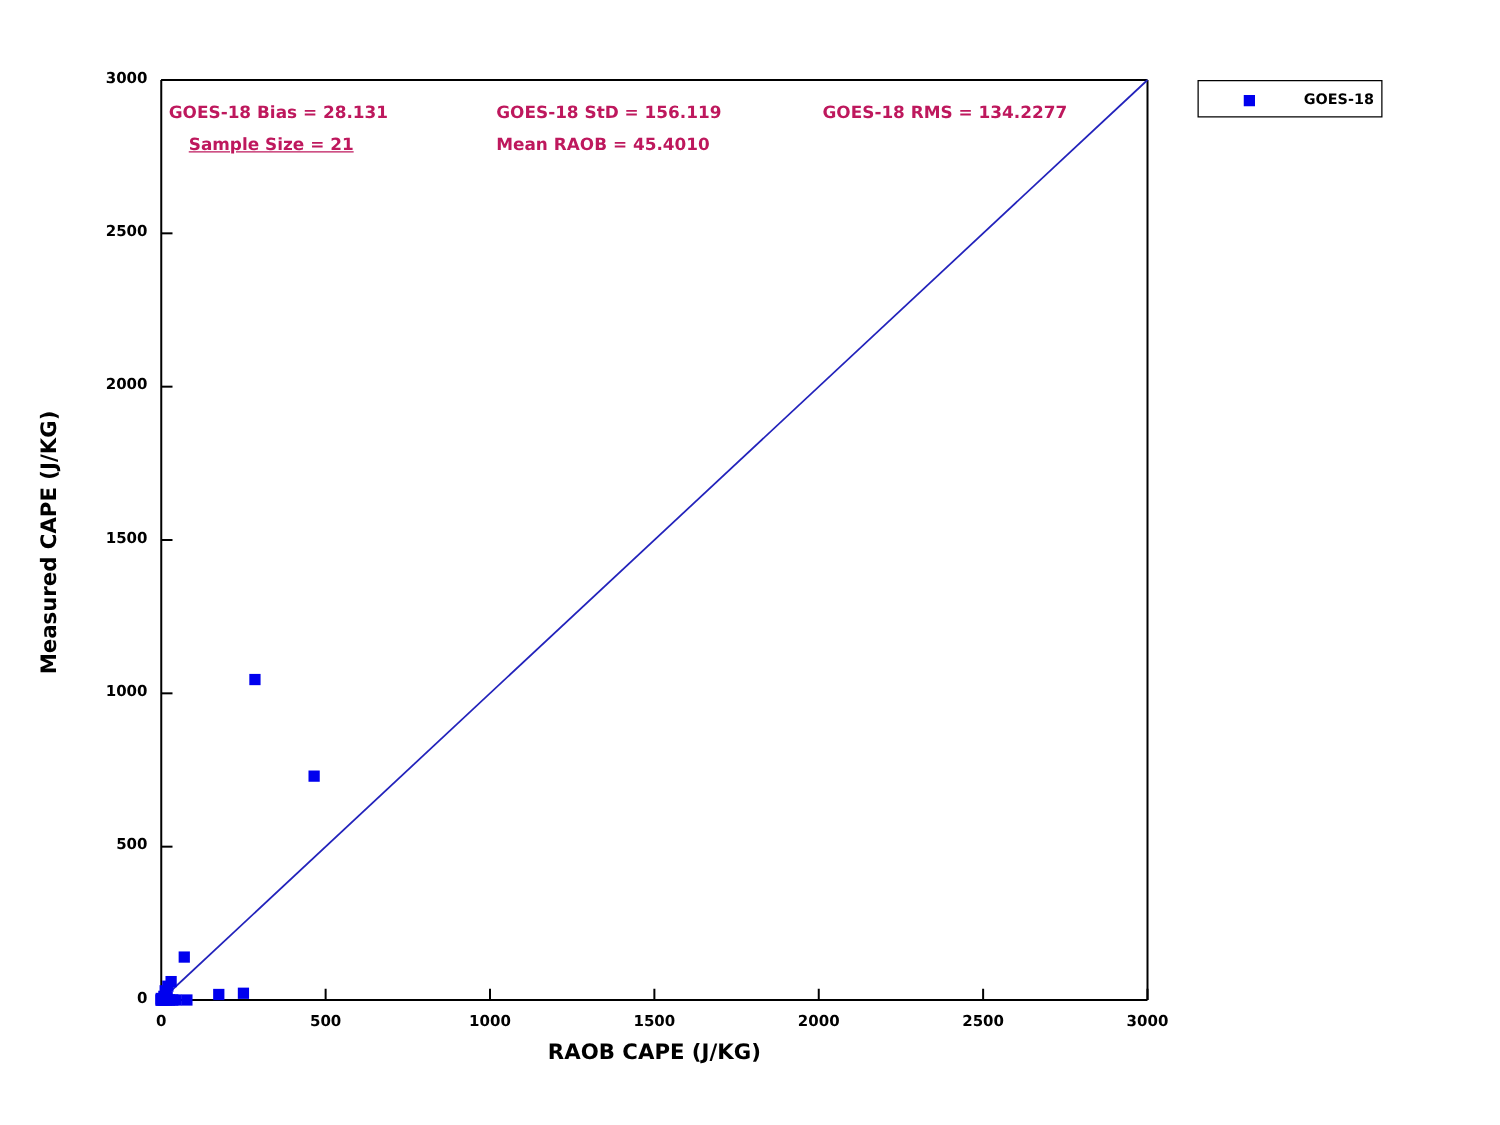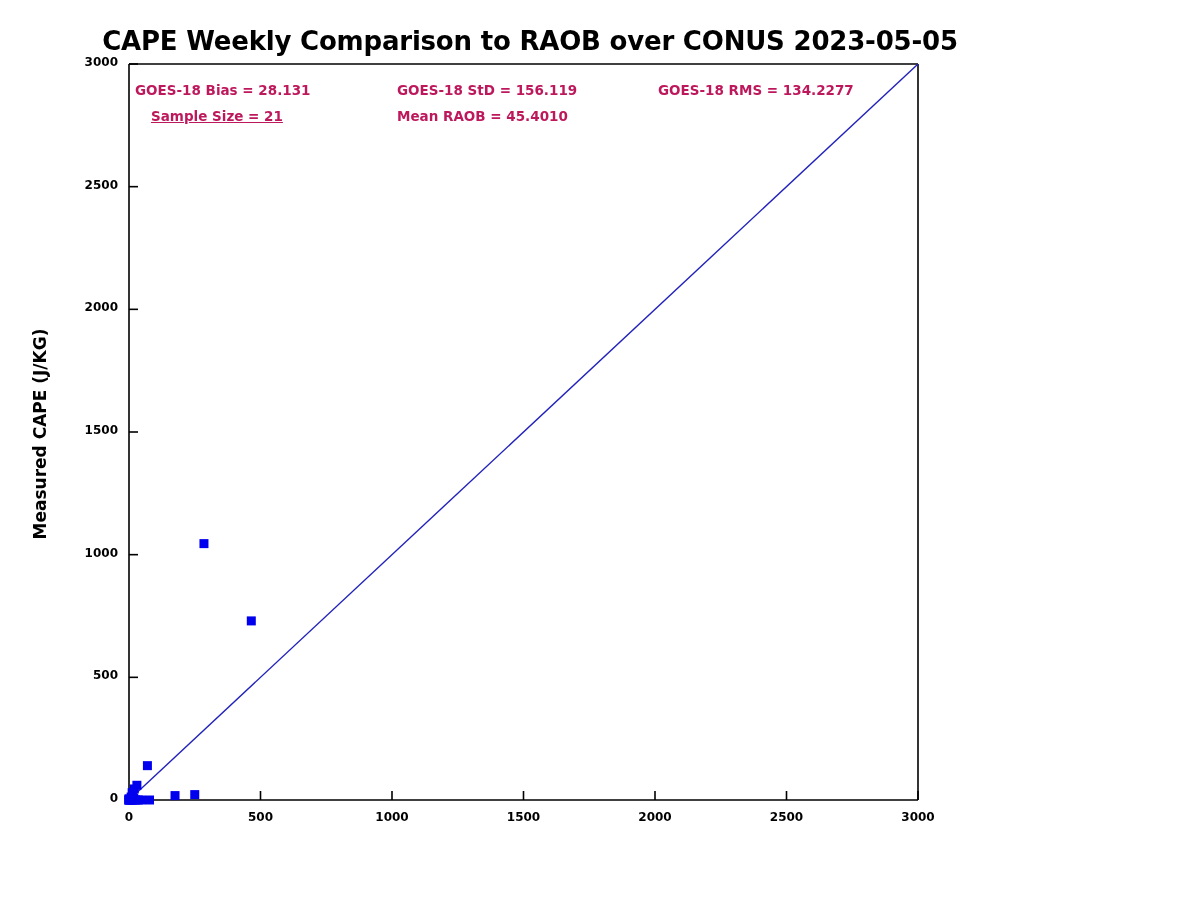"CAPE Weekly Comparison to RAOB" div.title { html: <div>CAPE Weekly Comparison to RAOB over CONUS 2023-05-05</div> -> none }
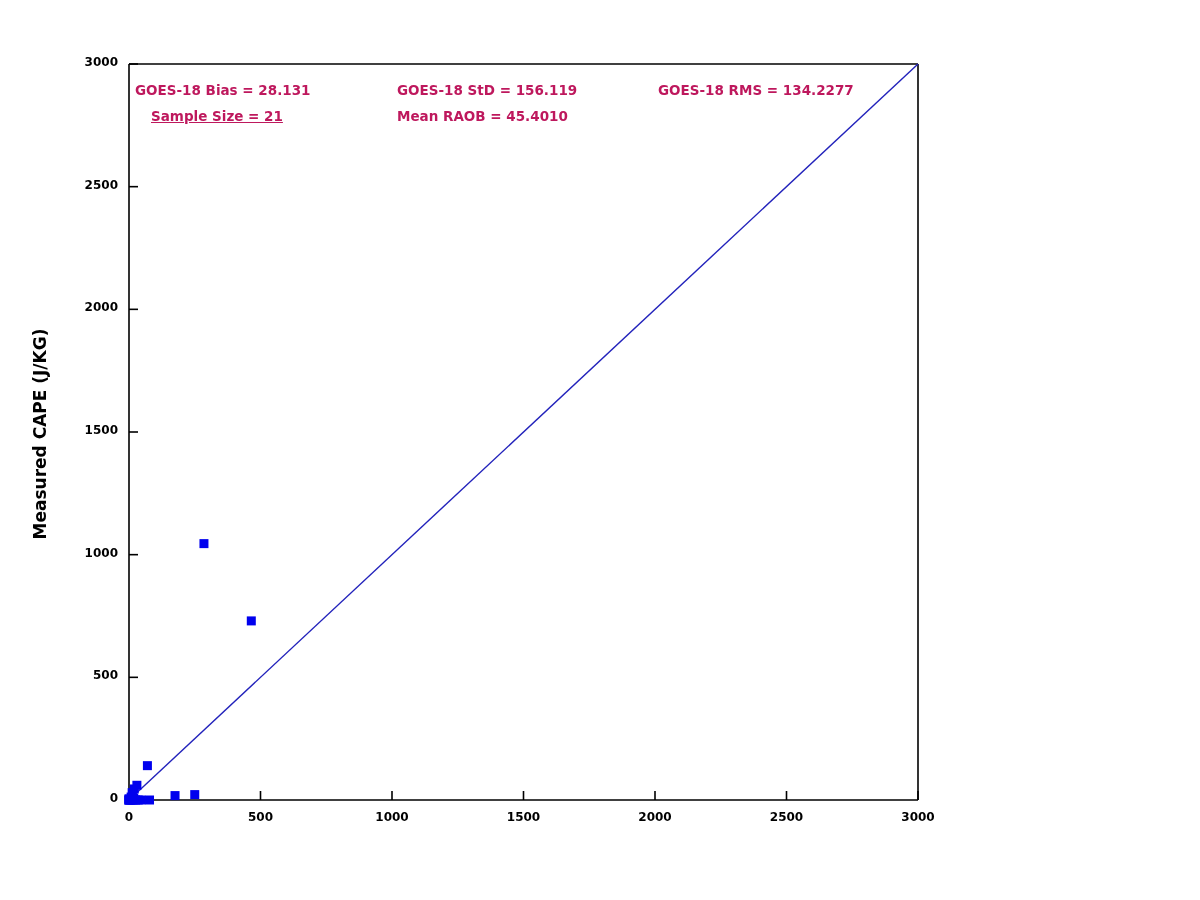"GOES-18" div.legend-box { html: none -> <div> <div></div> <div>GOES-18</div> </div> }
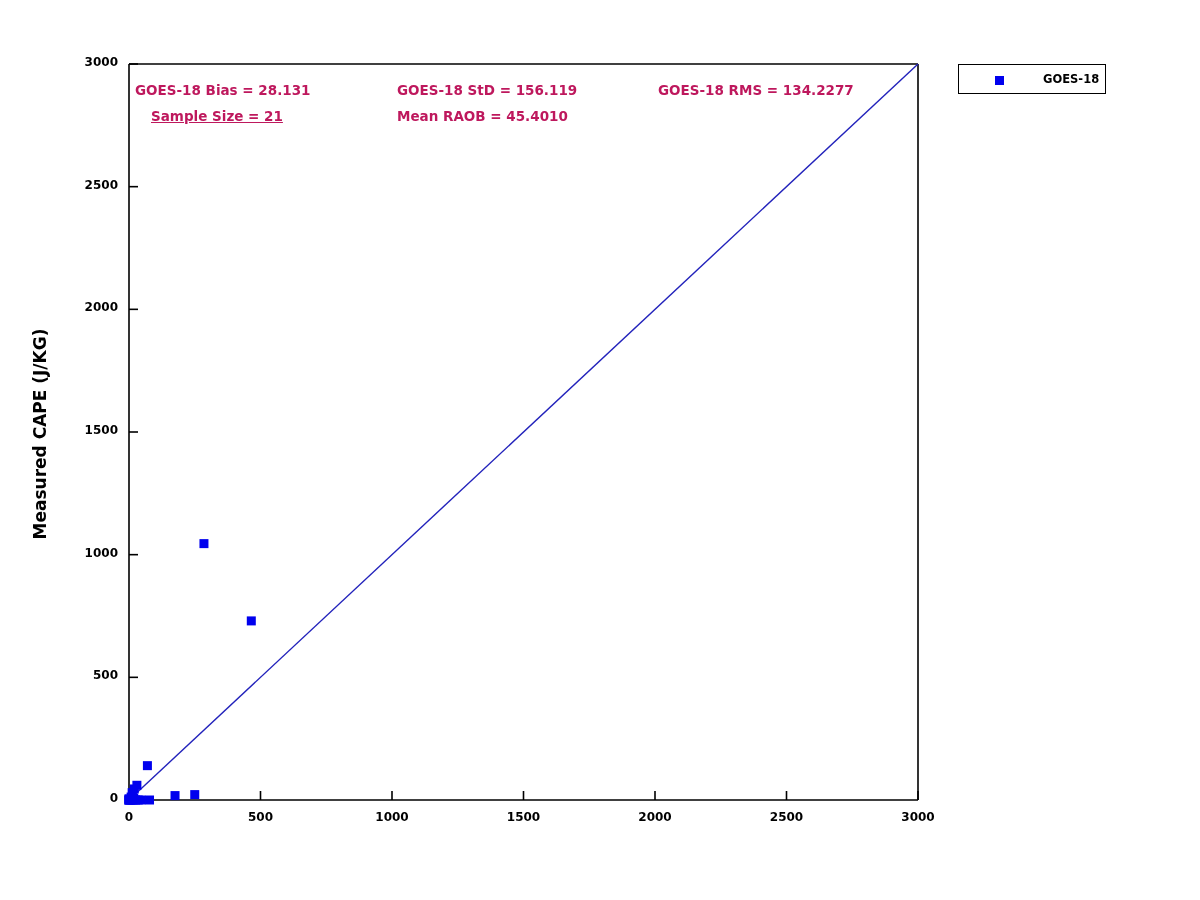"RAOB CAPE (J/KG)" div.axis-label { html: none -> <div>RAOB CAPE (J/KG)</div> }
